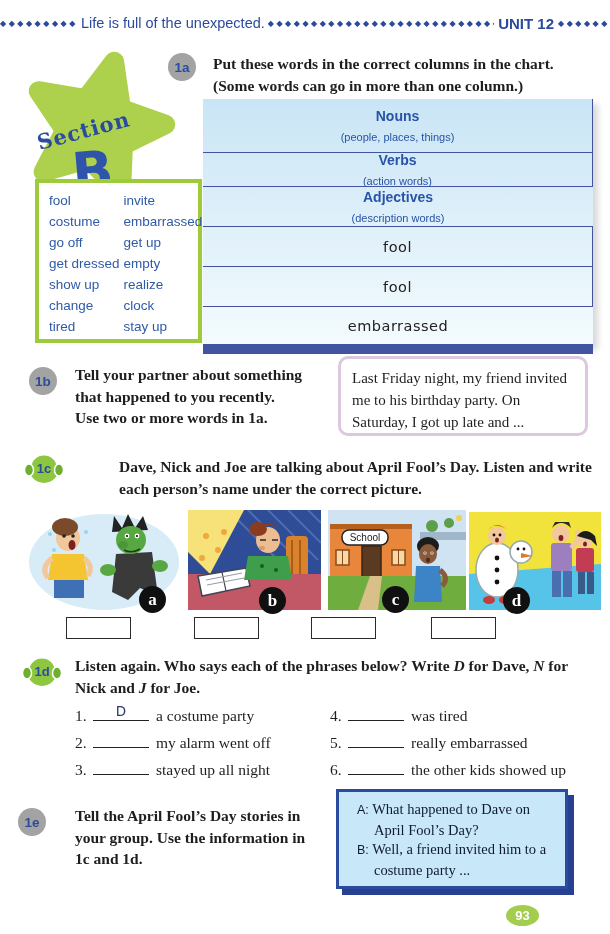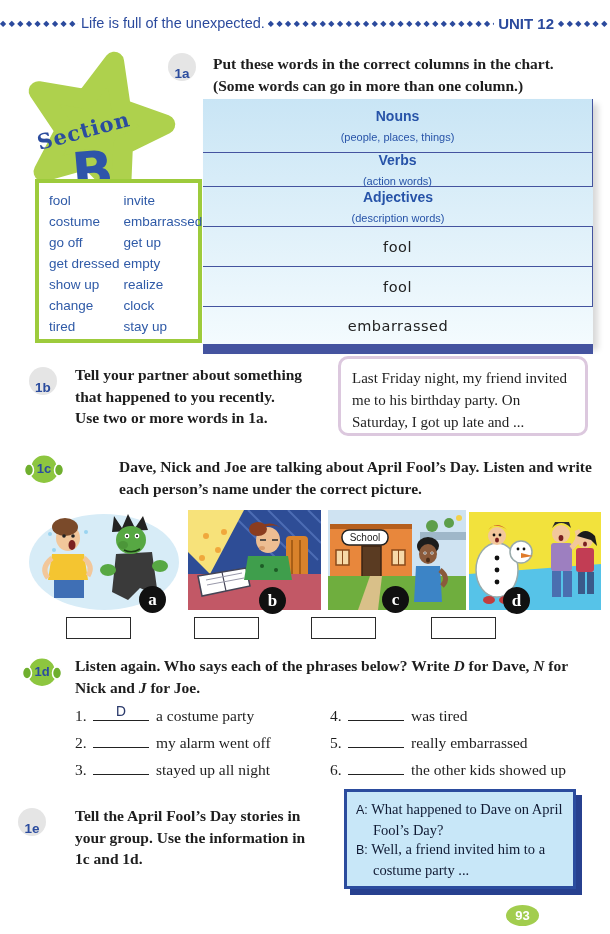"1a" .badge { align-items: flex-end -> center; background: #e5e5e5 -> #a3a3a3 }
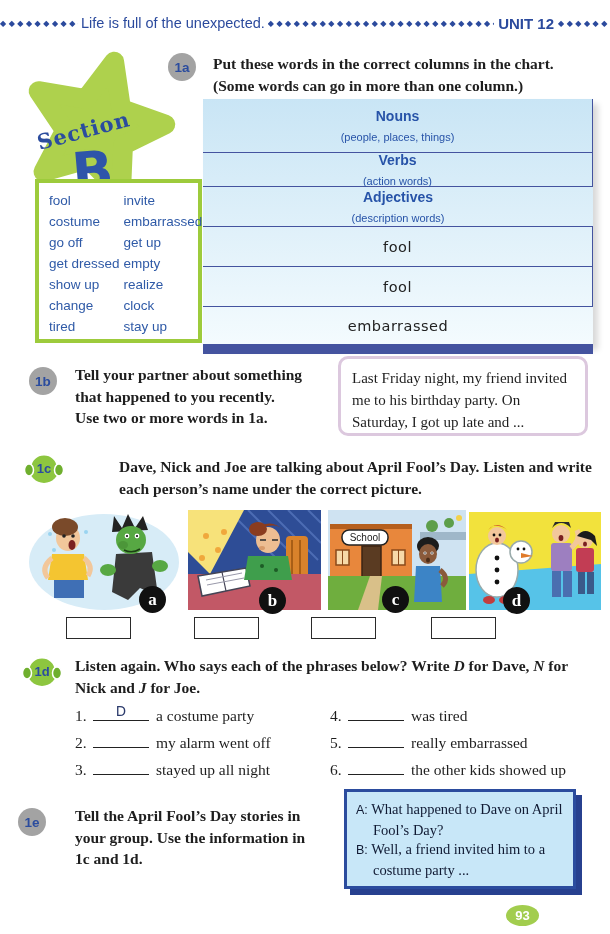"A: What happened to Dave" .dialog { left: 344px -> 336px; padding: 8px 9px -> 8px 18px }
